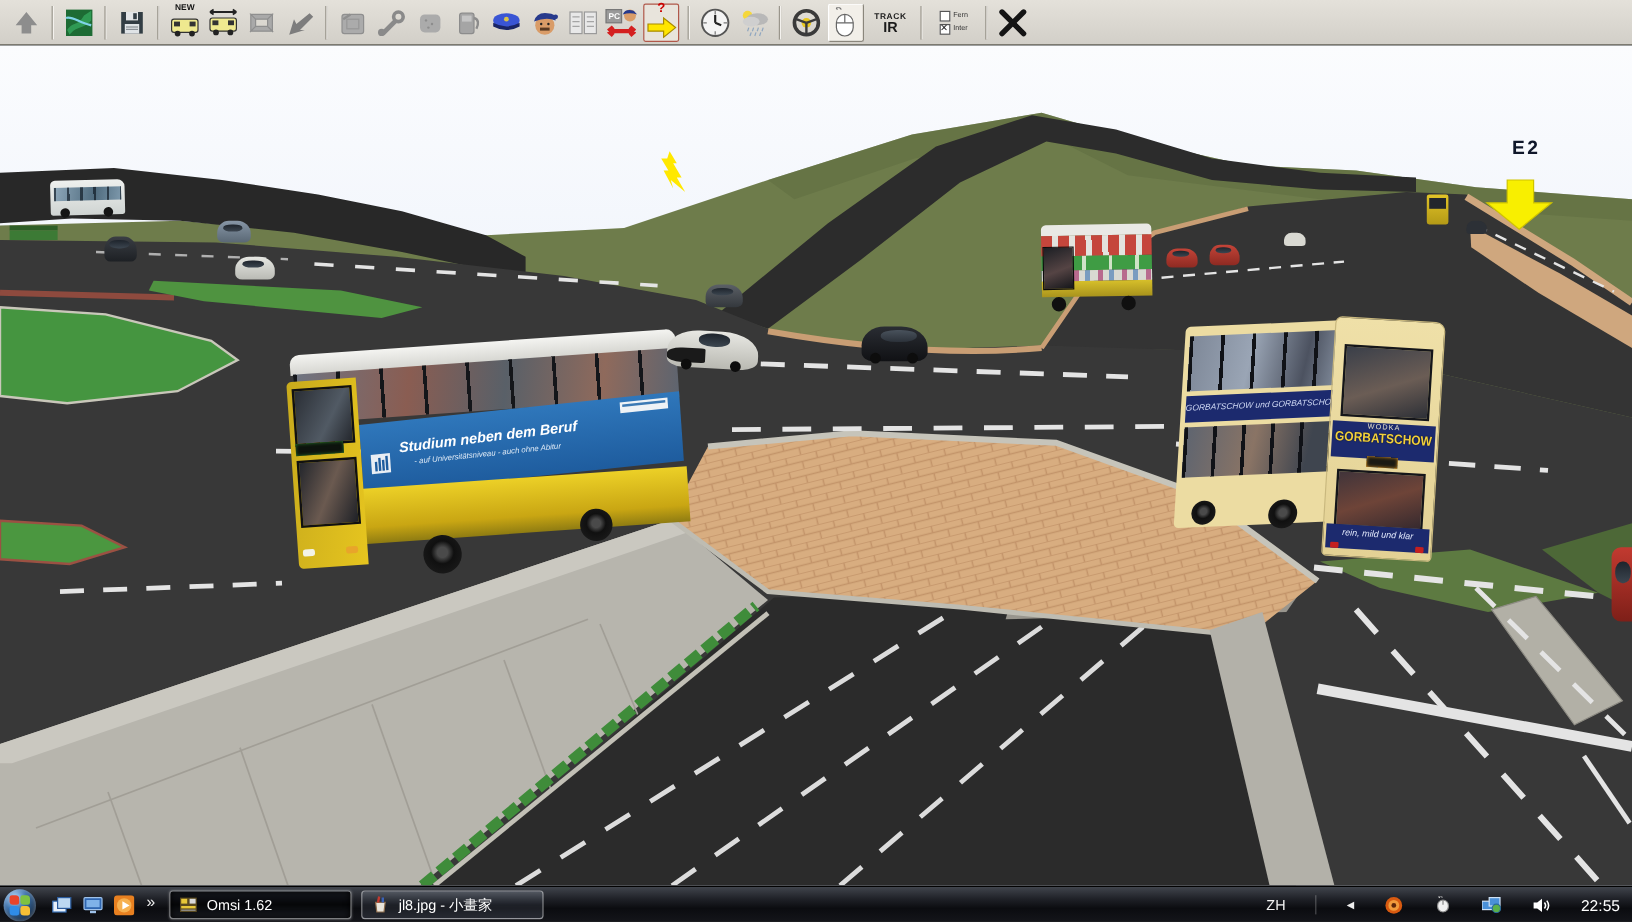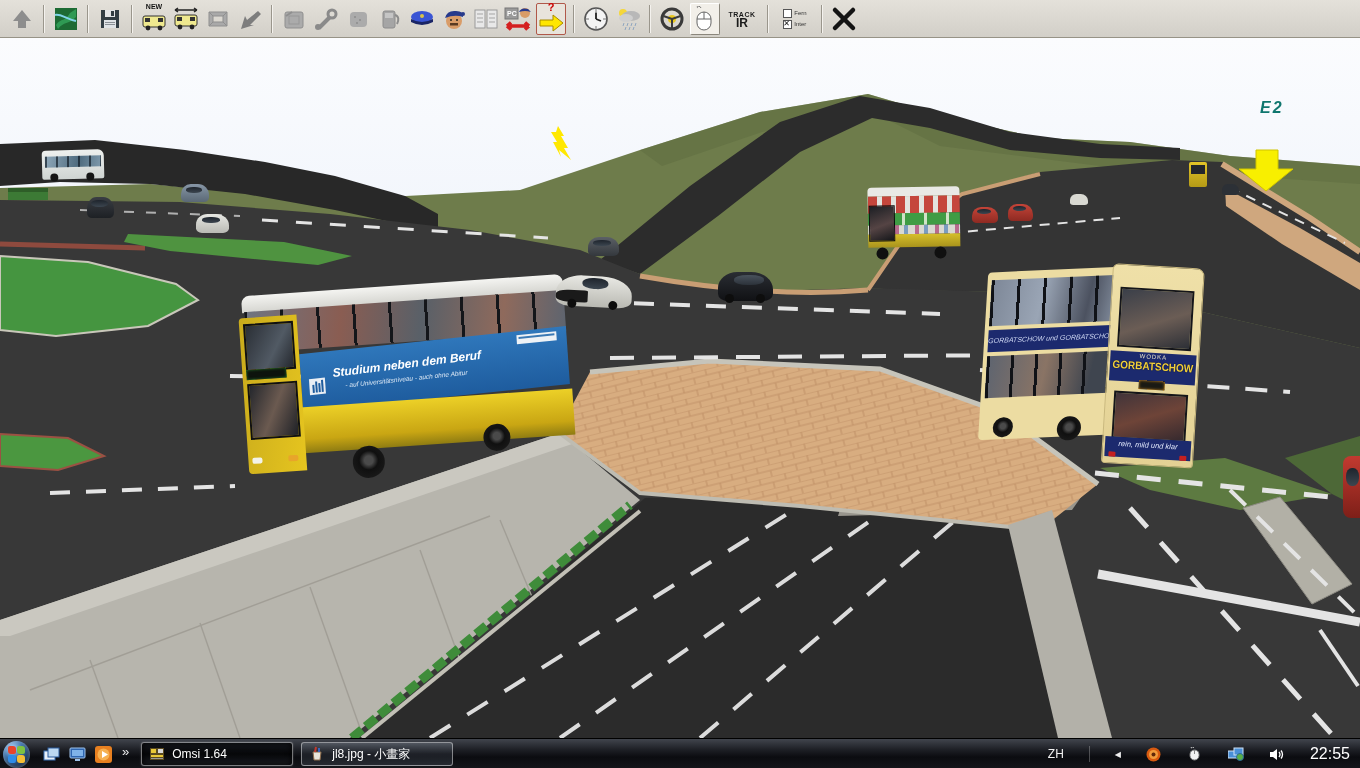"E2" #e2-label { color: #0f766e -> #0f172a; font-style: italic -> none; top: 61px -> 77px }
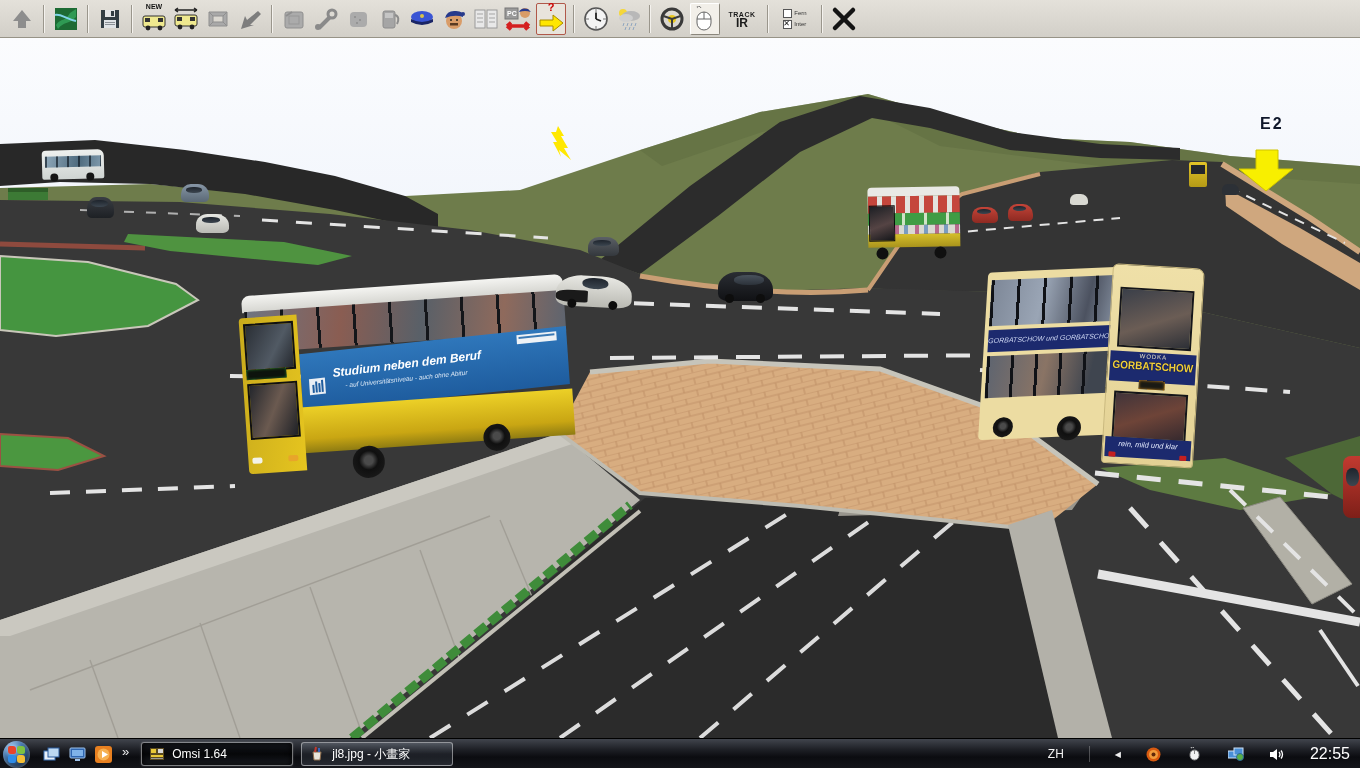"Omsi 1.64" span { text: 1.64 -> 1.62 }
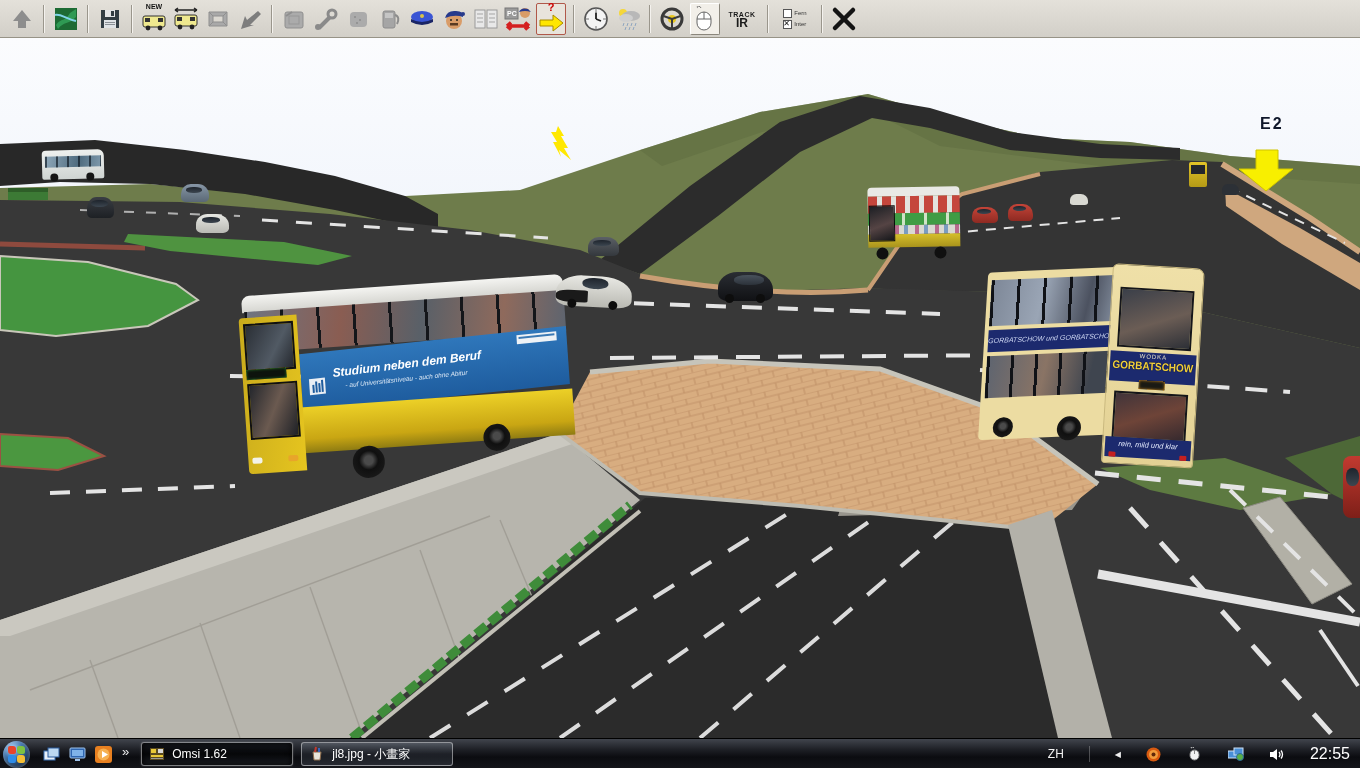"22:55" #tray .clock { font-size: 16px -> 13px }
